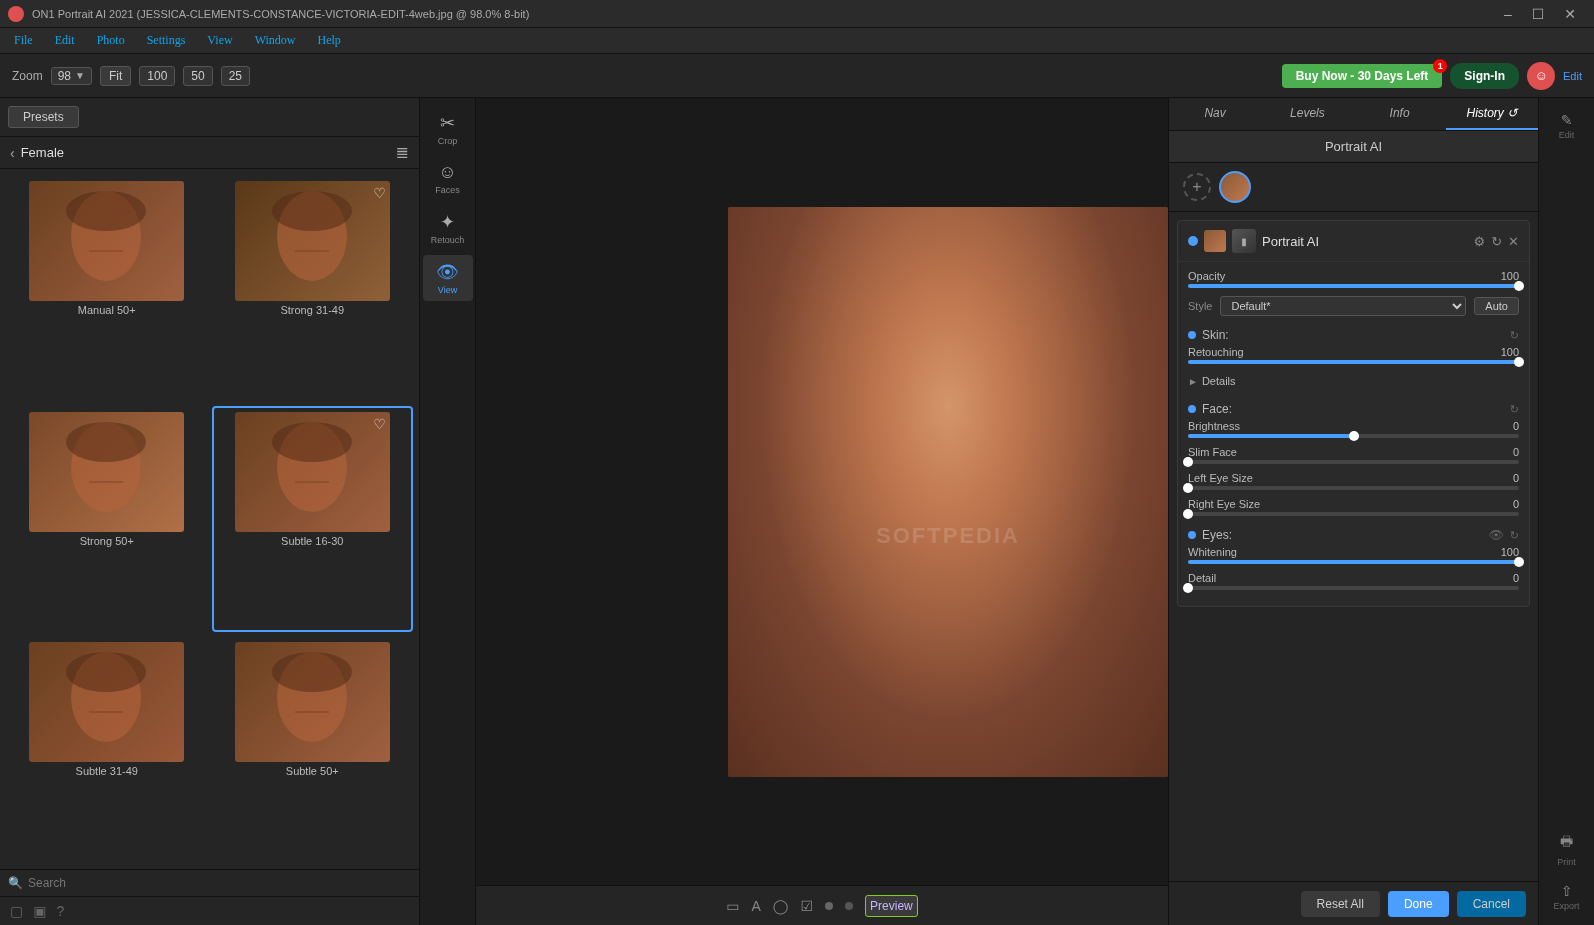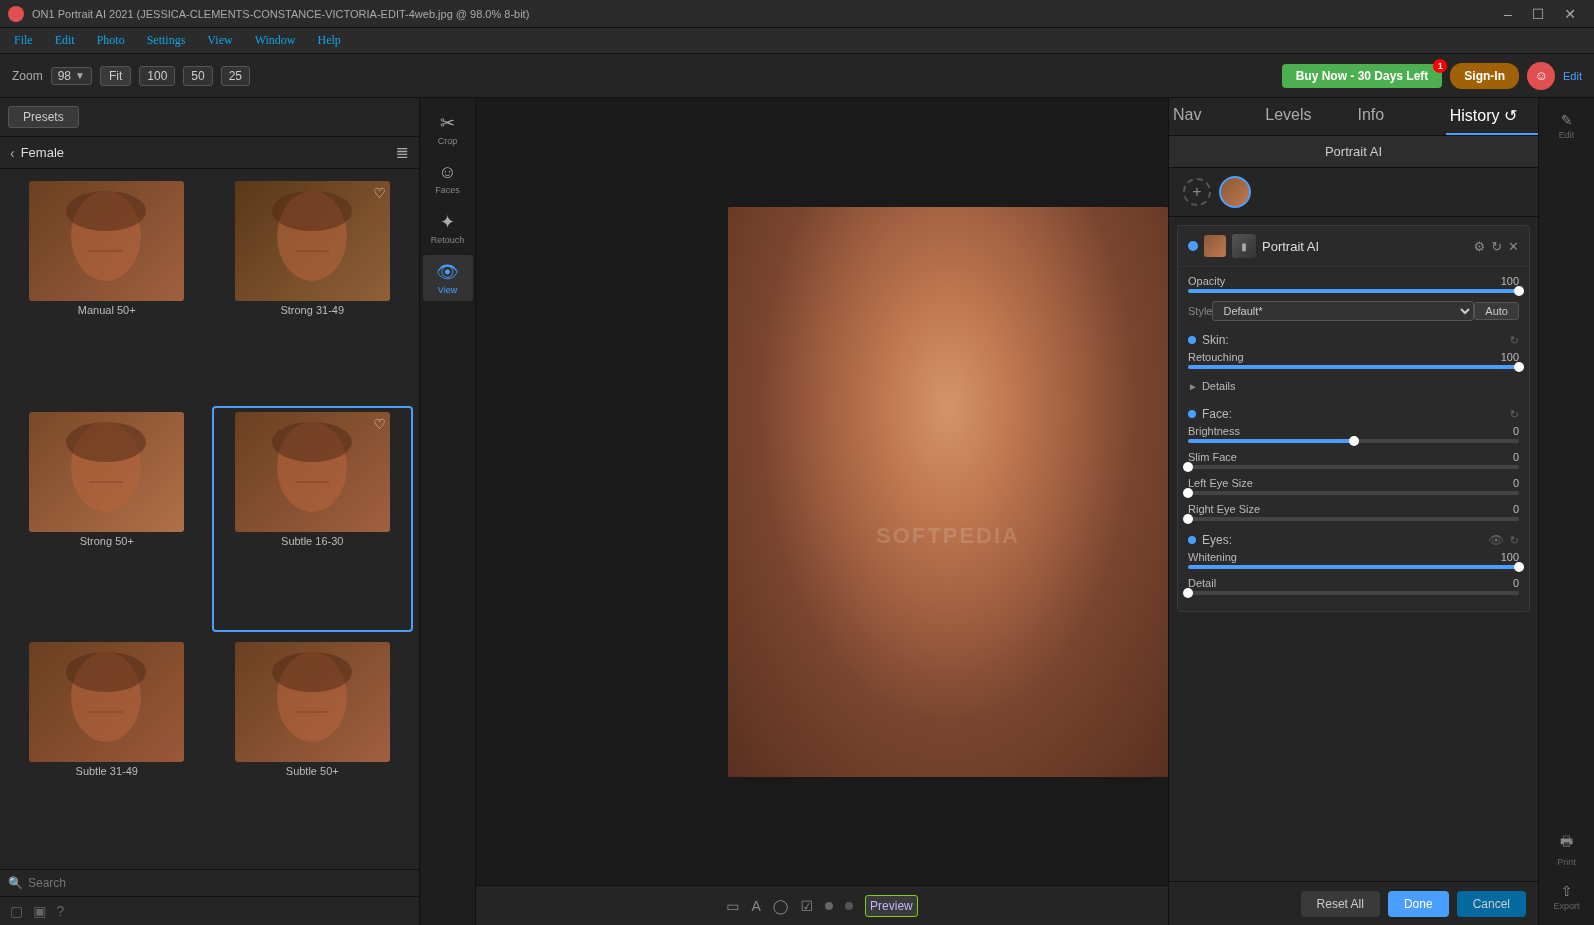"Sign-In" .toolbar-btn-blue { background: #a16207 -> #14532d }
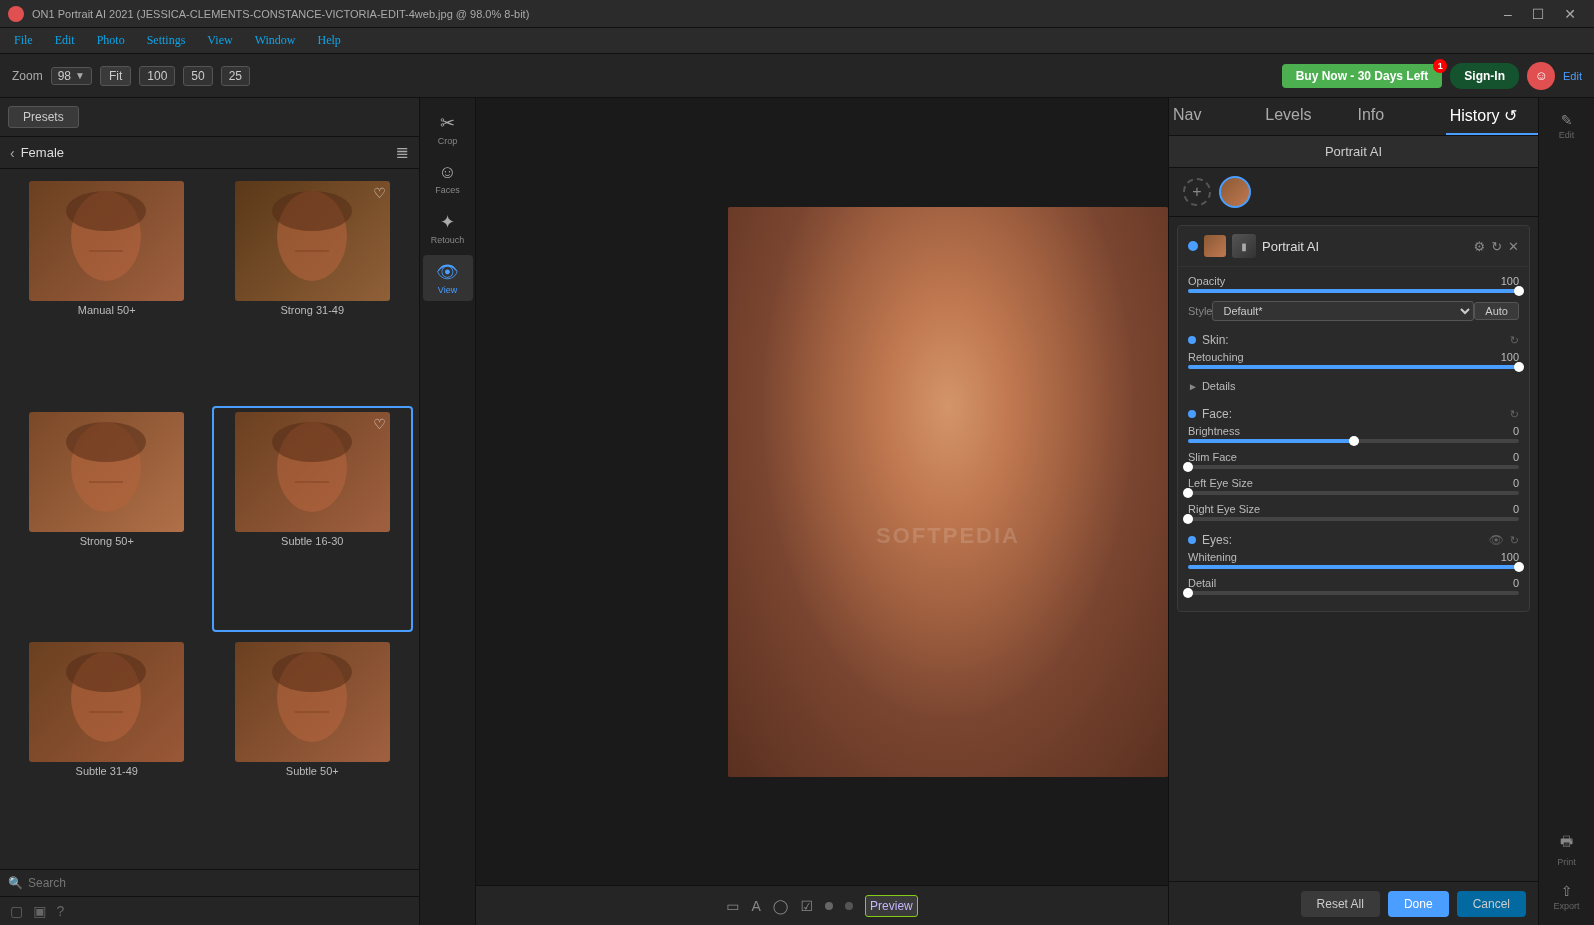"Nav" .r-tab { font-size: 16px -> 12px; font-style: none -> italic; text-align: none -> center }
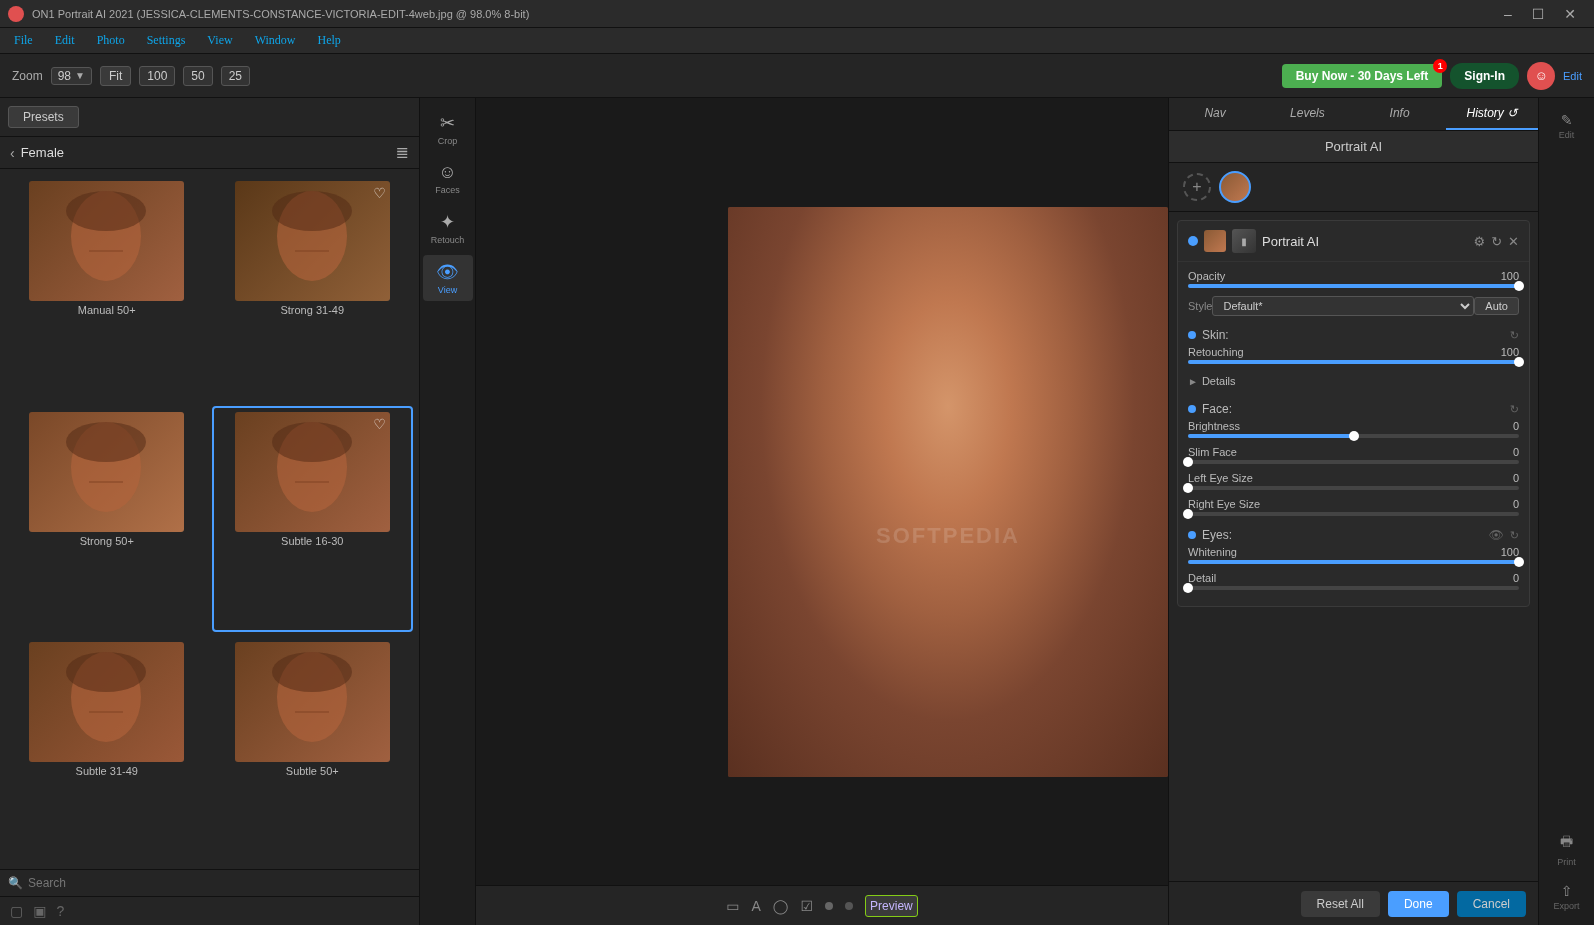"Style" .style-row { gap: 0 -> 8px }
